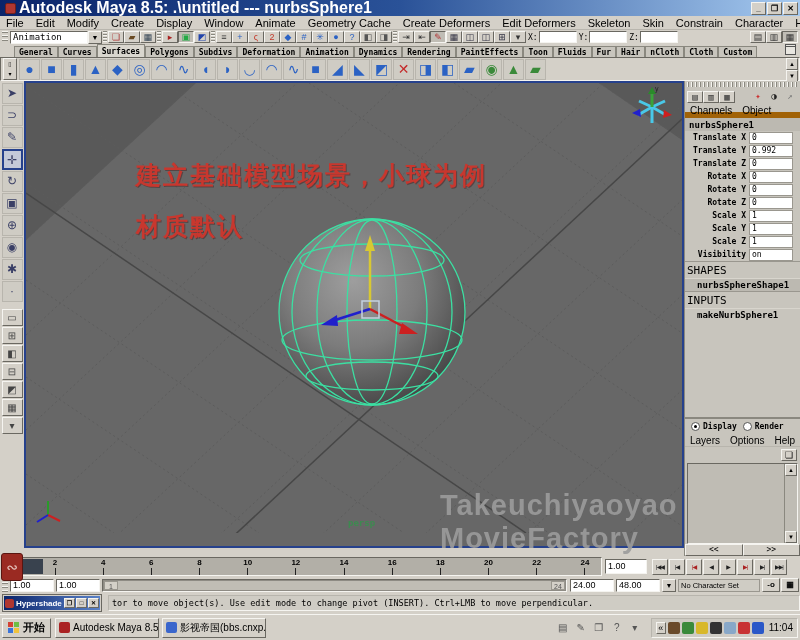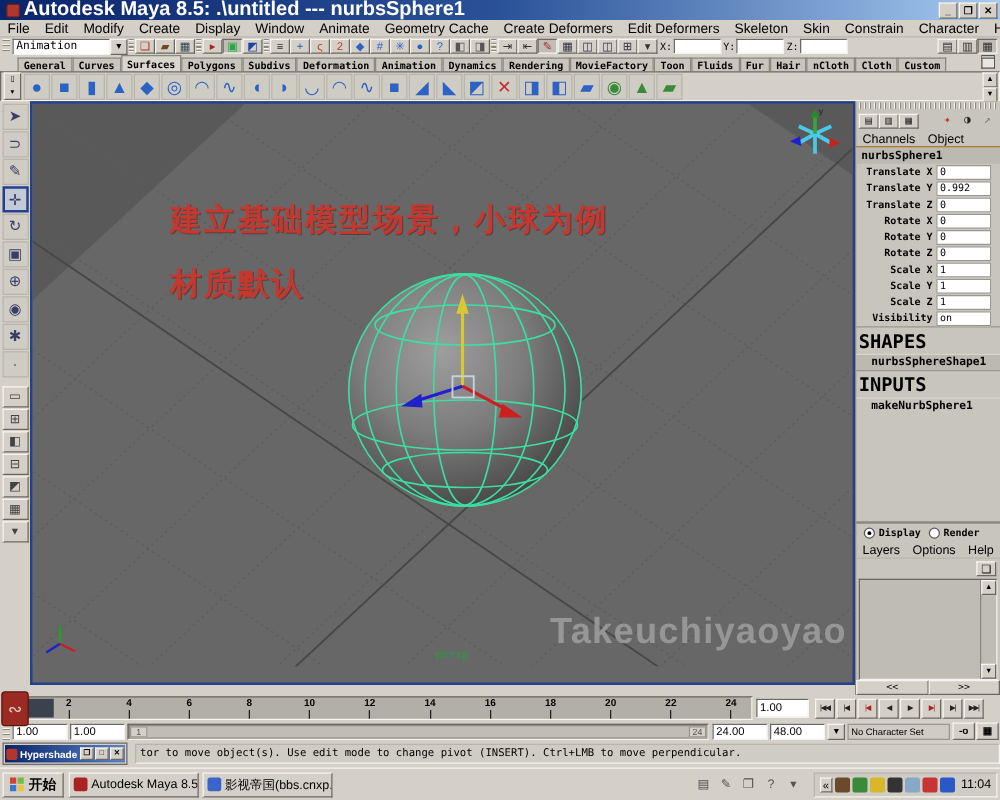"MovieFactory" span { text: MovieFactory -> PaintEffects }
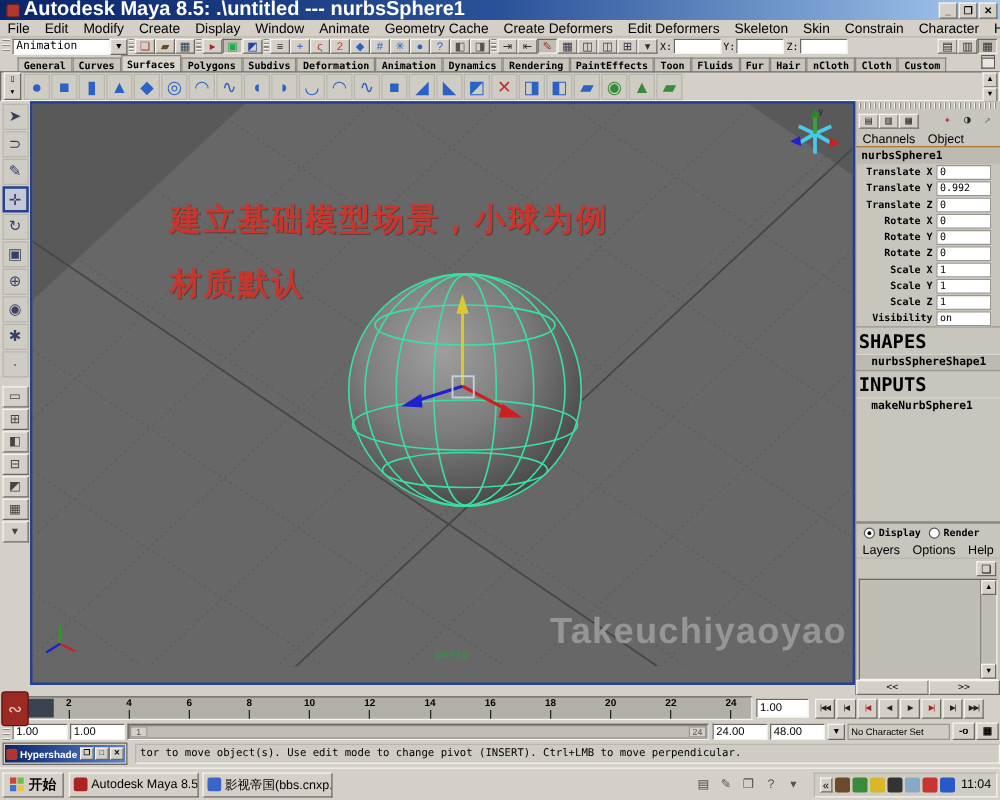"Channels" #cb-menu { align-items: flex-end -> flex-start; border-bottom: 1px solid #a16207 -> 6px solid #a16207 }
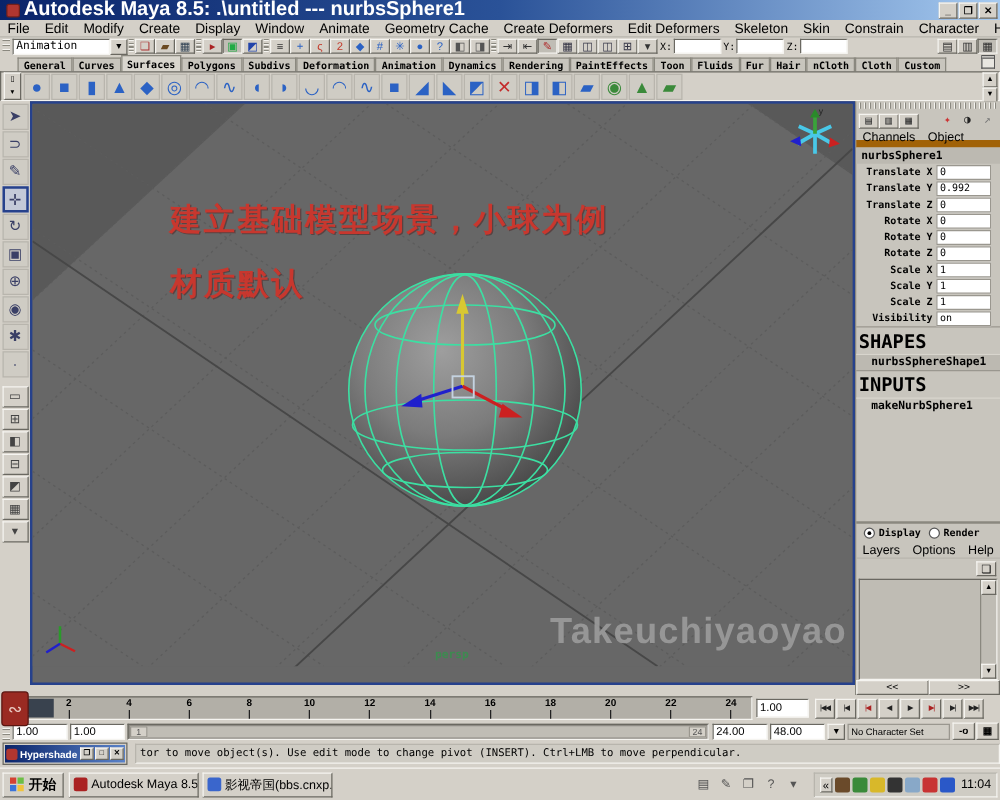"SHAPES" .cb-section { font-size: 15px -> 11px; font-weight: bold -> normal }
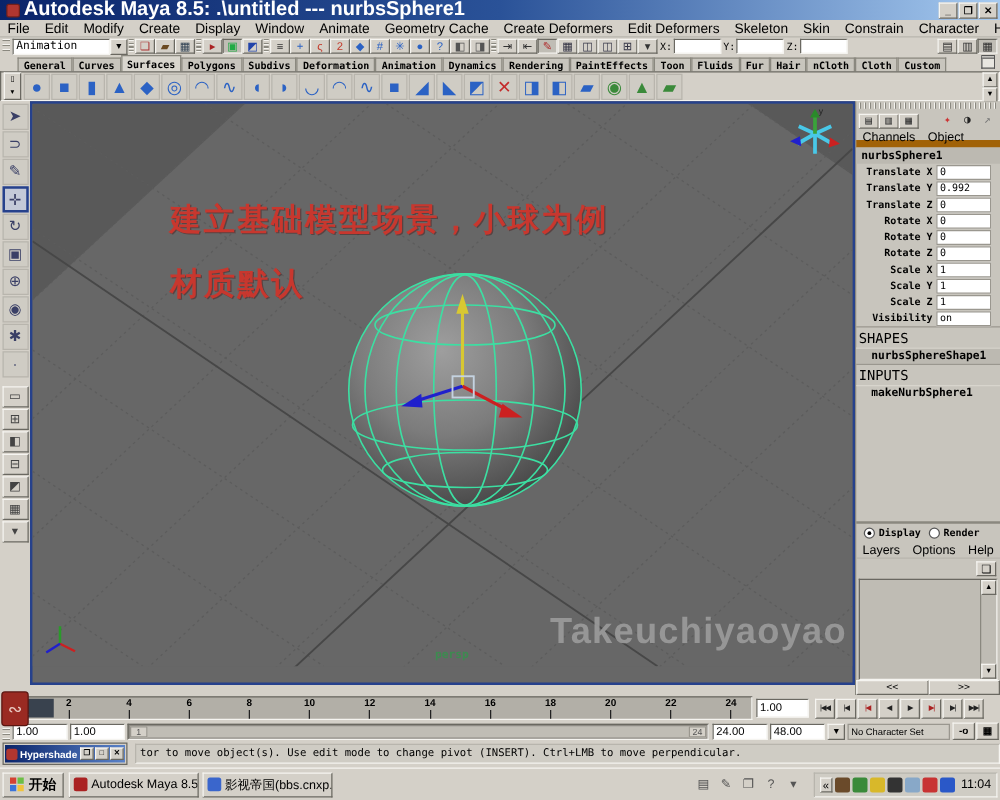"MovieFactory" div.watermark { html: none -> <div>MovieFactory</div> }
